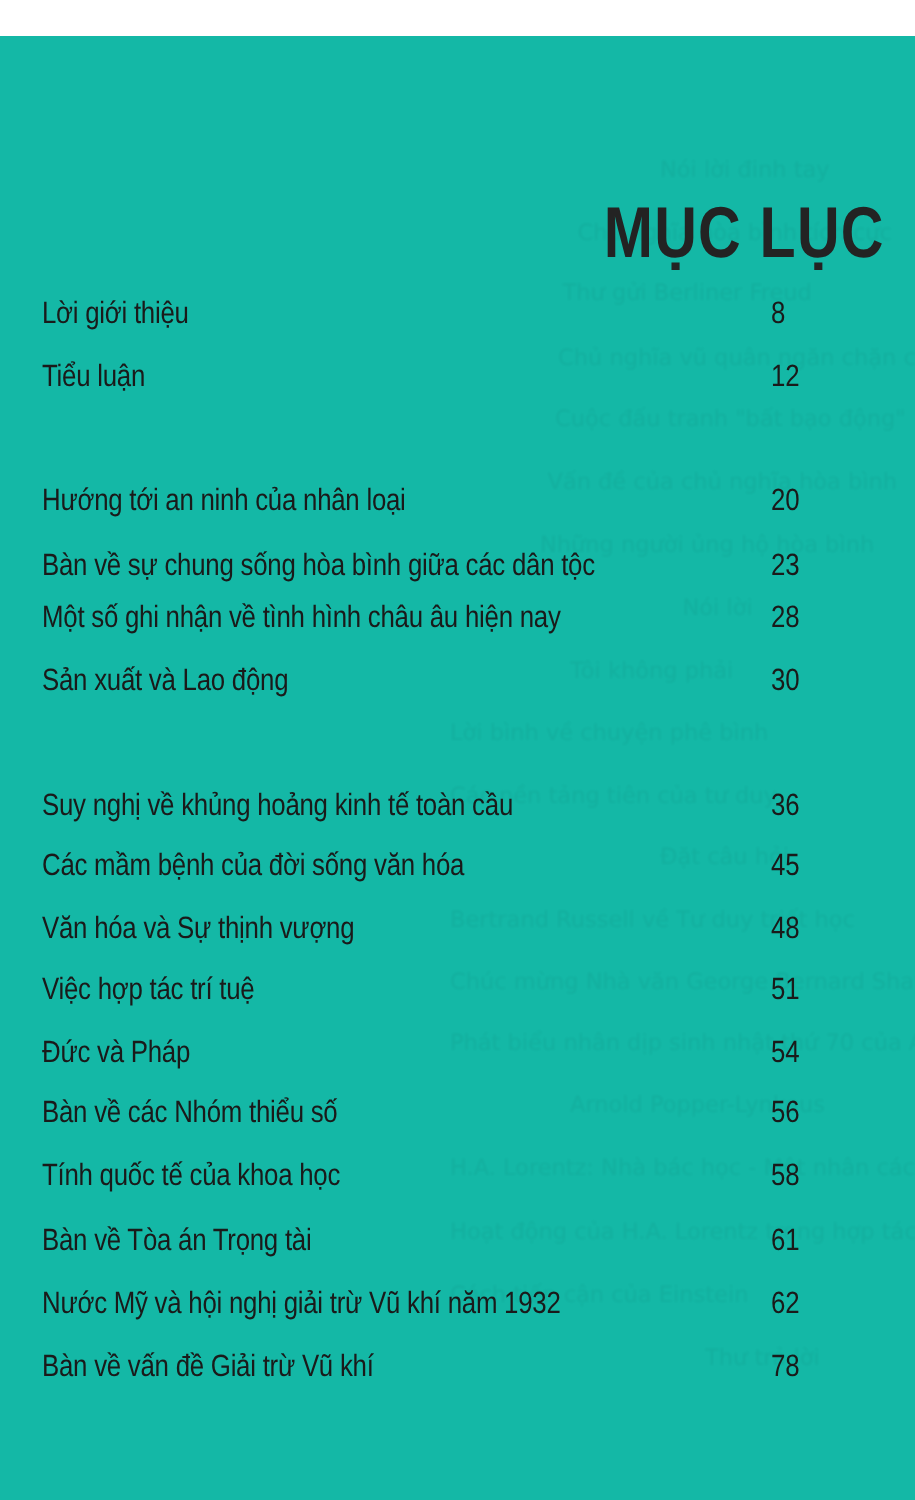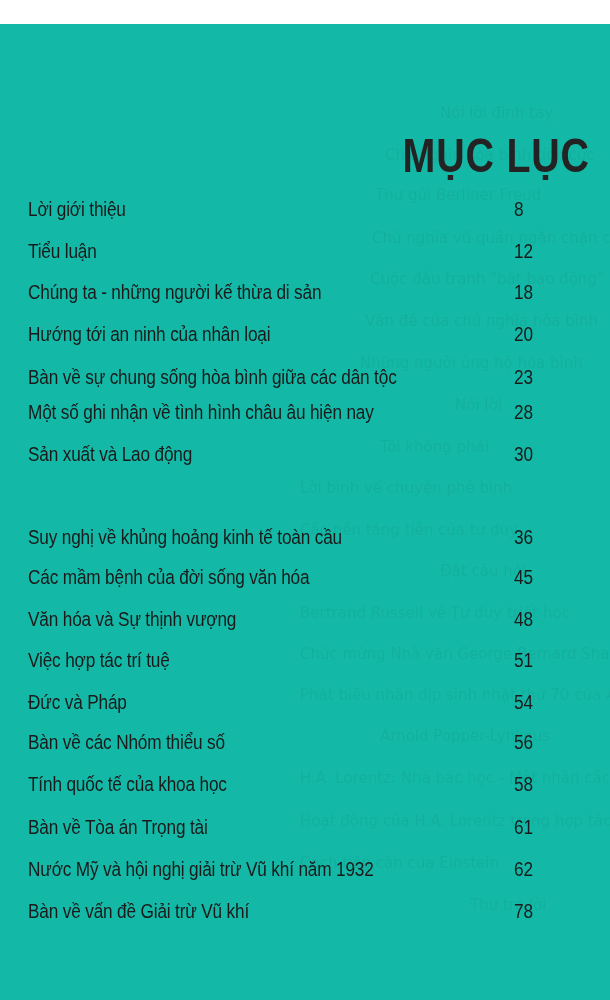"Chúng ta - những người" div.toc-row { html: <div> <span>Chúng ta - những người kế thừa di sản</span> <span>18</span> </div> -> none }
